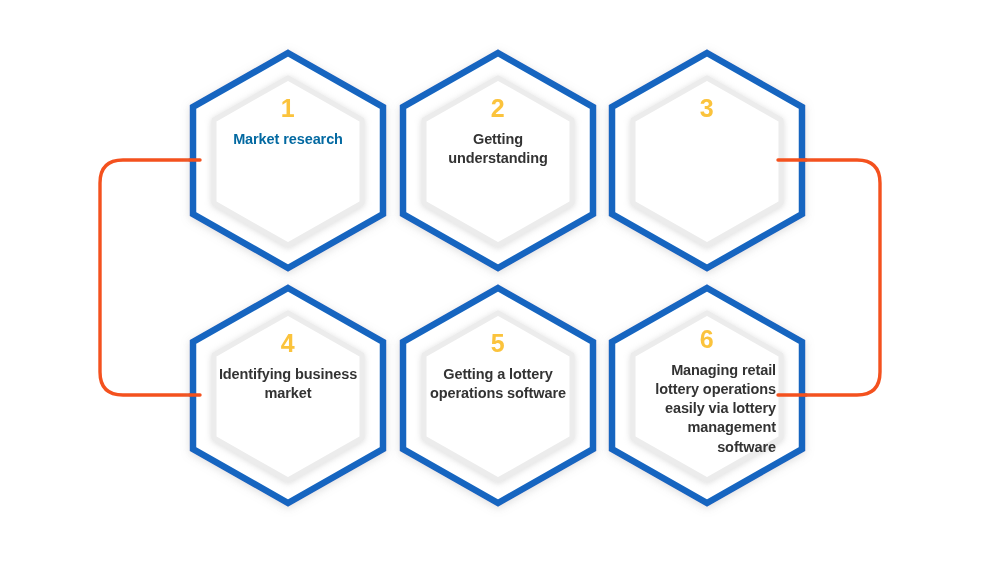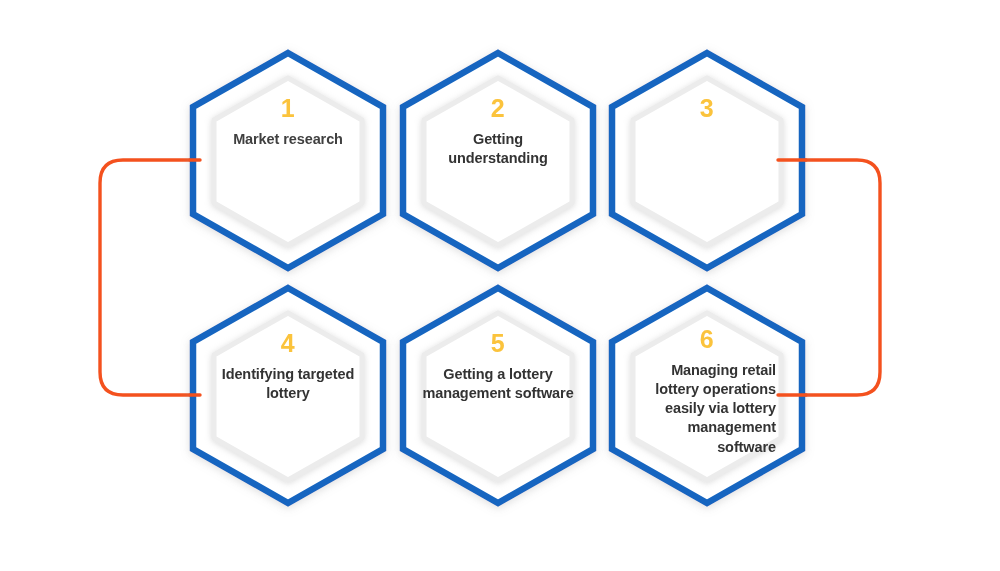"Market research" div.hex-title { color: #404040 -> #0369a1 }
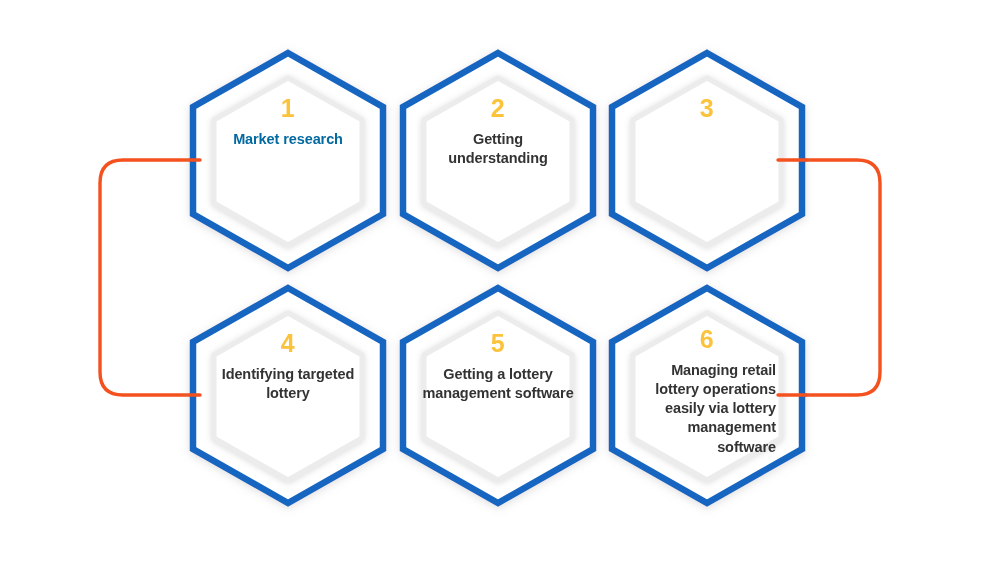"Identifying targeted lottery" div.hex-title { text: targeted lottery -> business market }
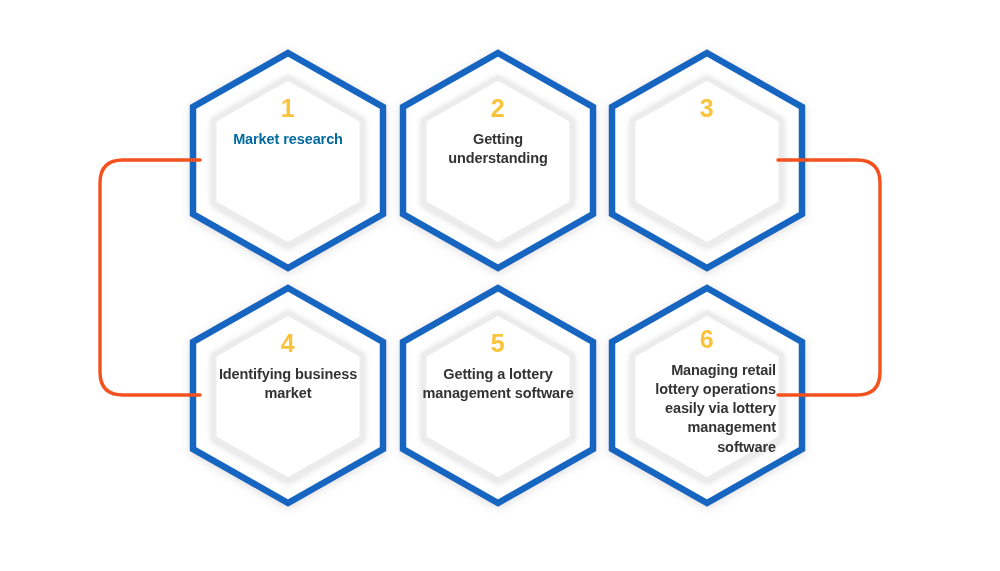"Getting a lottery management software" div.hex-title { text: management -> operations }
